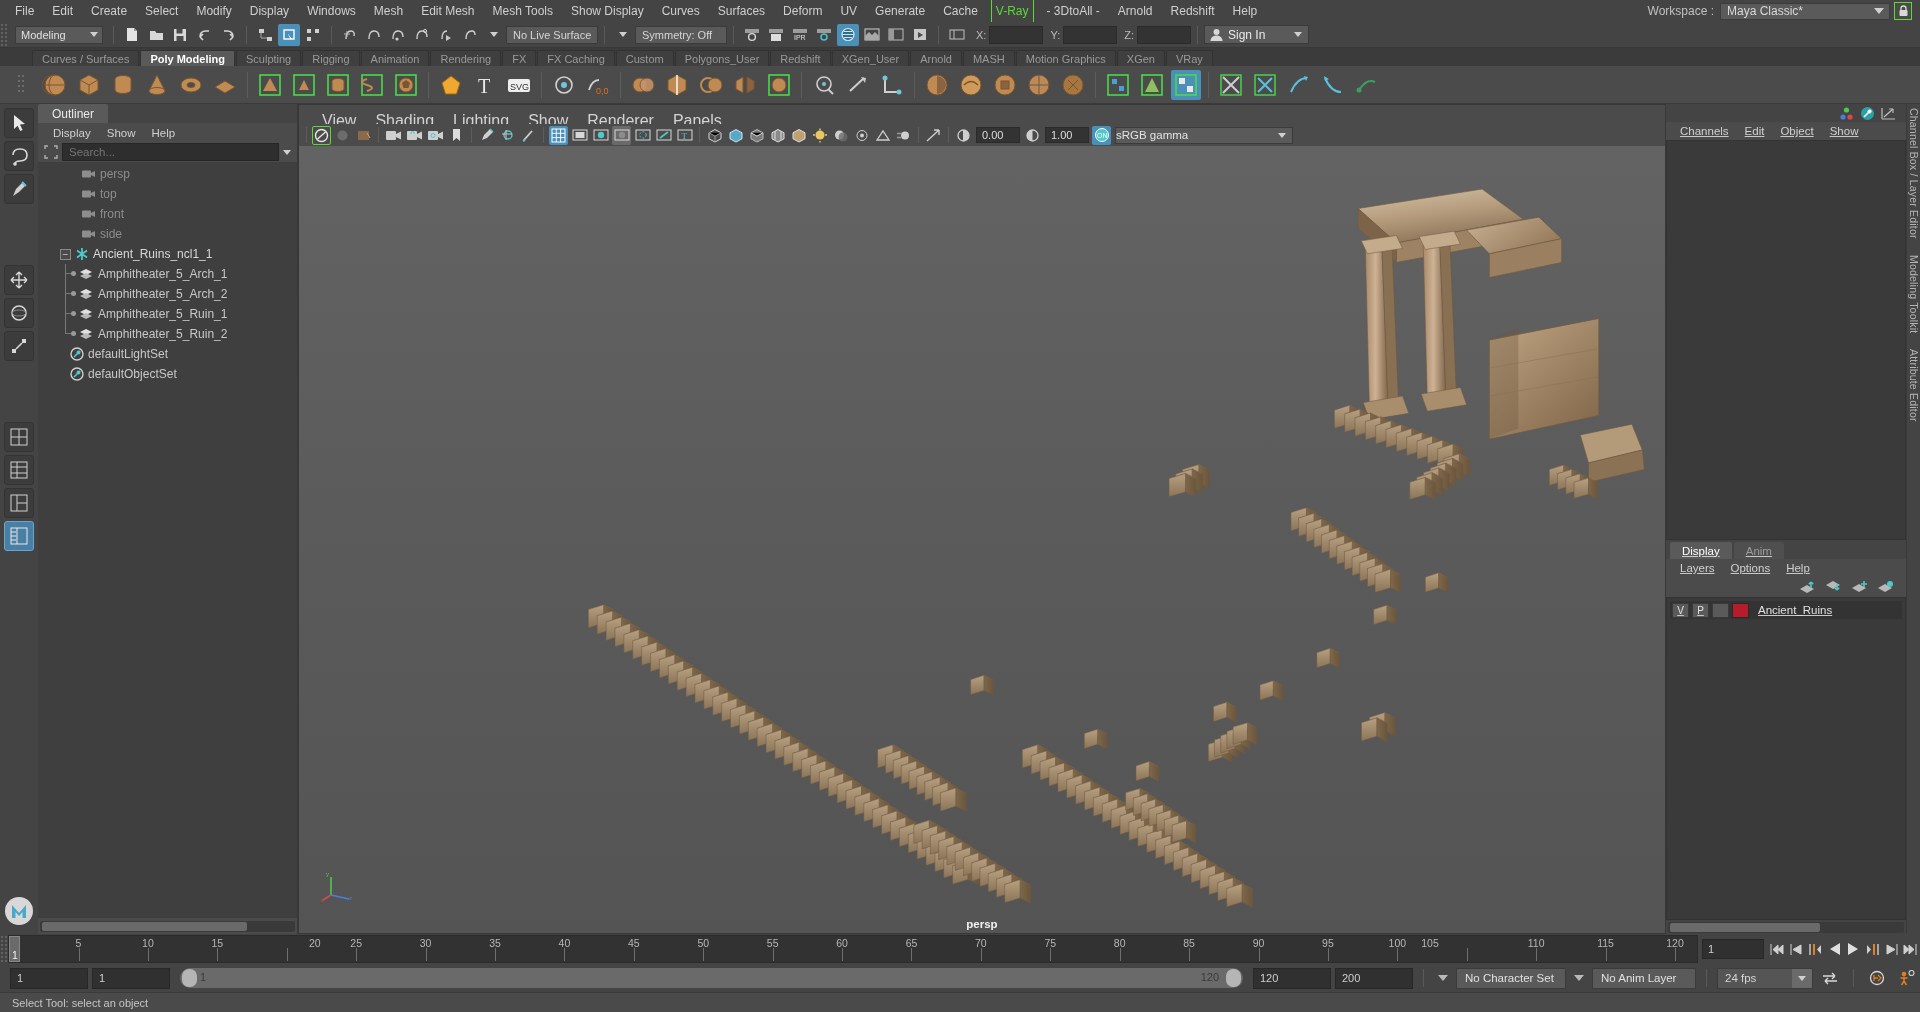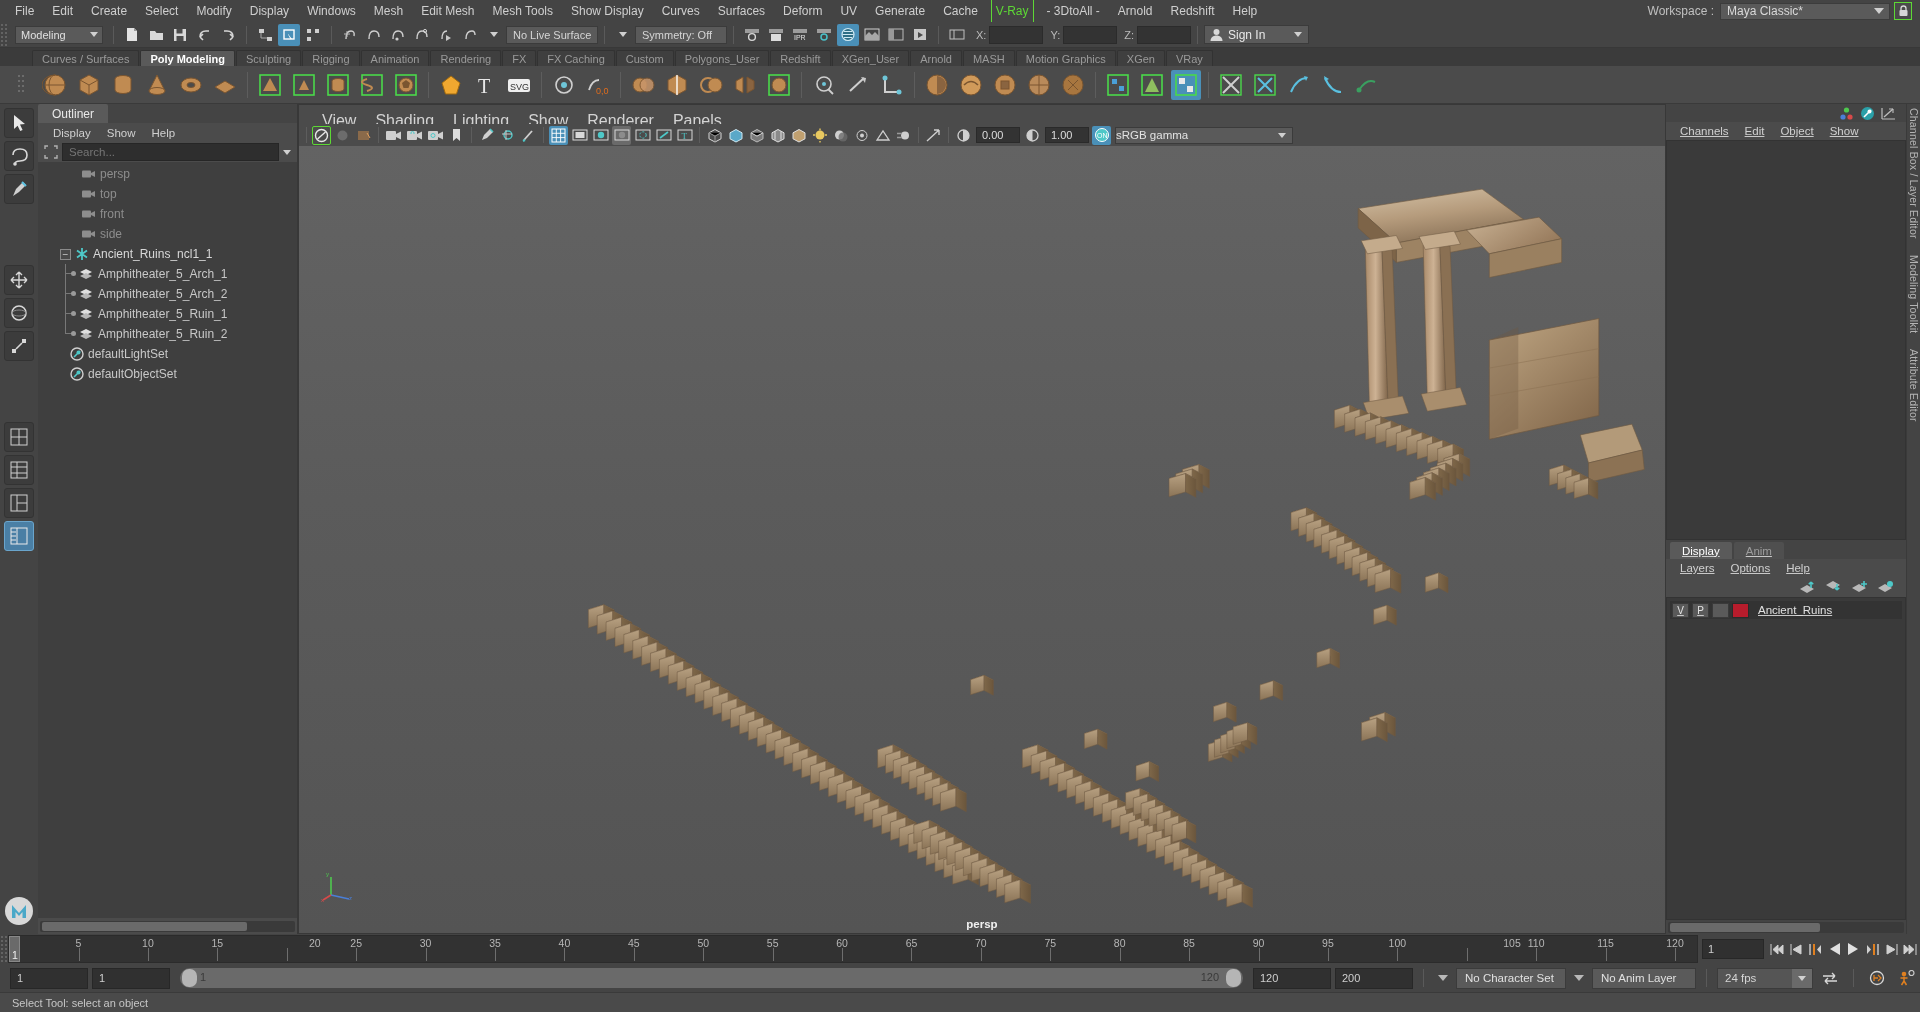"105" div.ts-num { left: 1503px -> 1421px }
